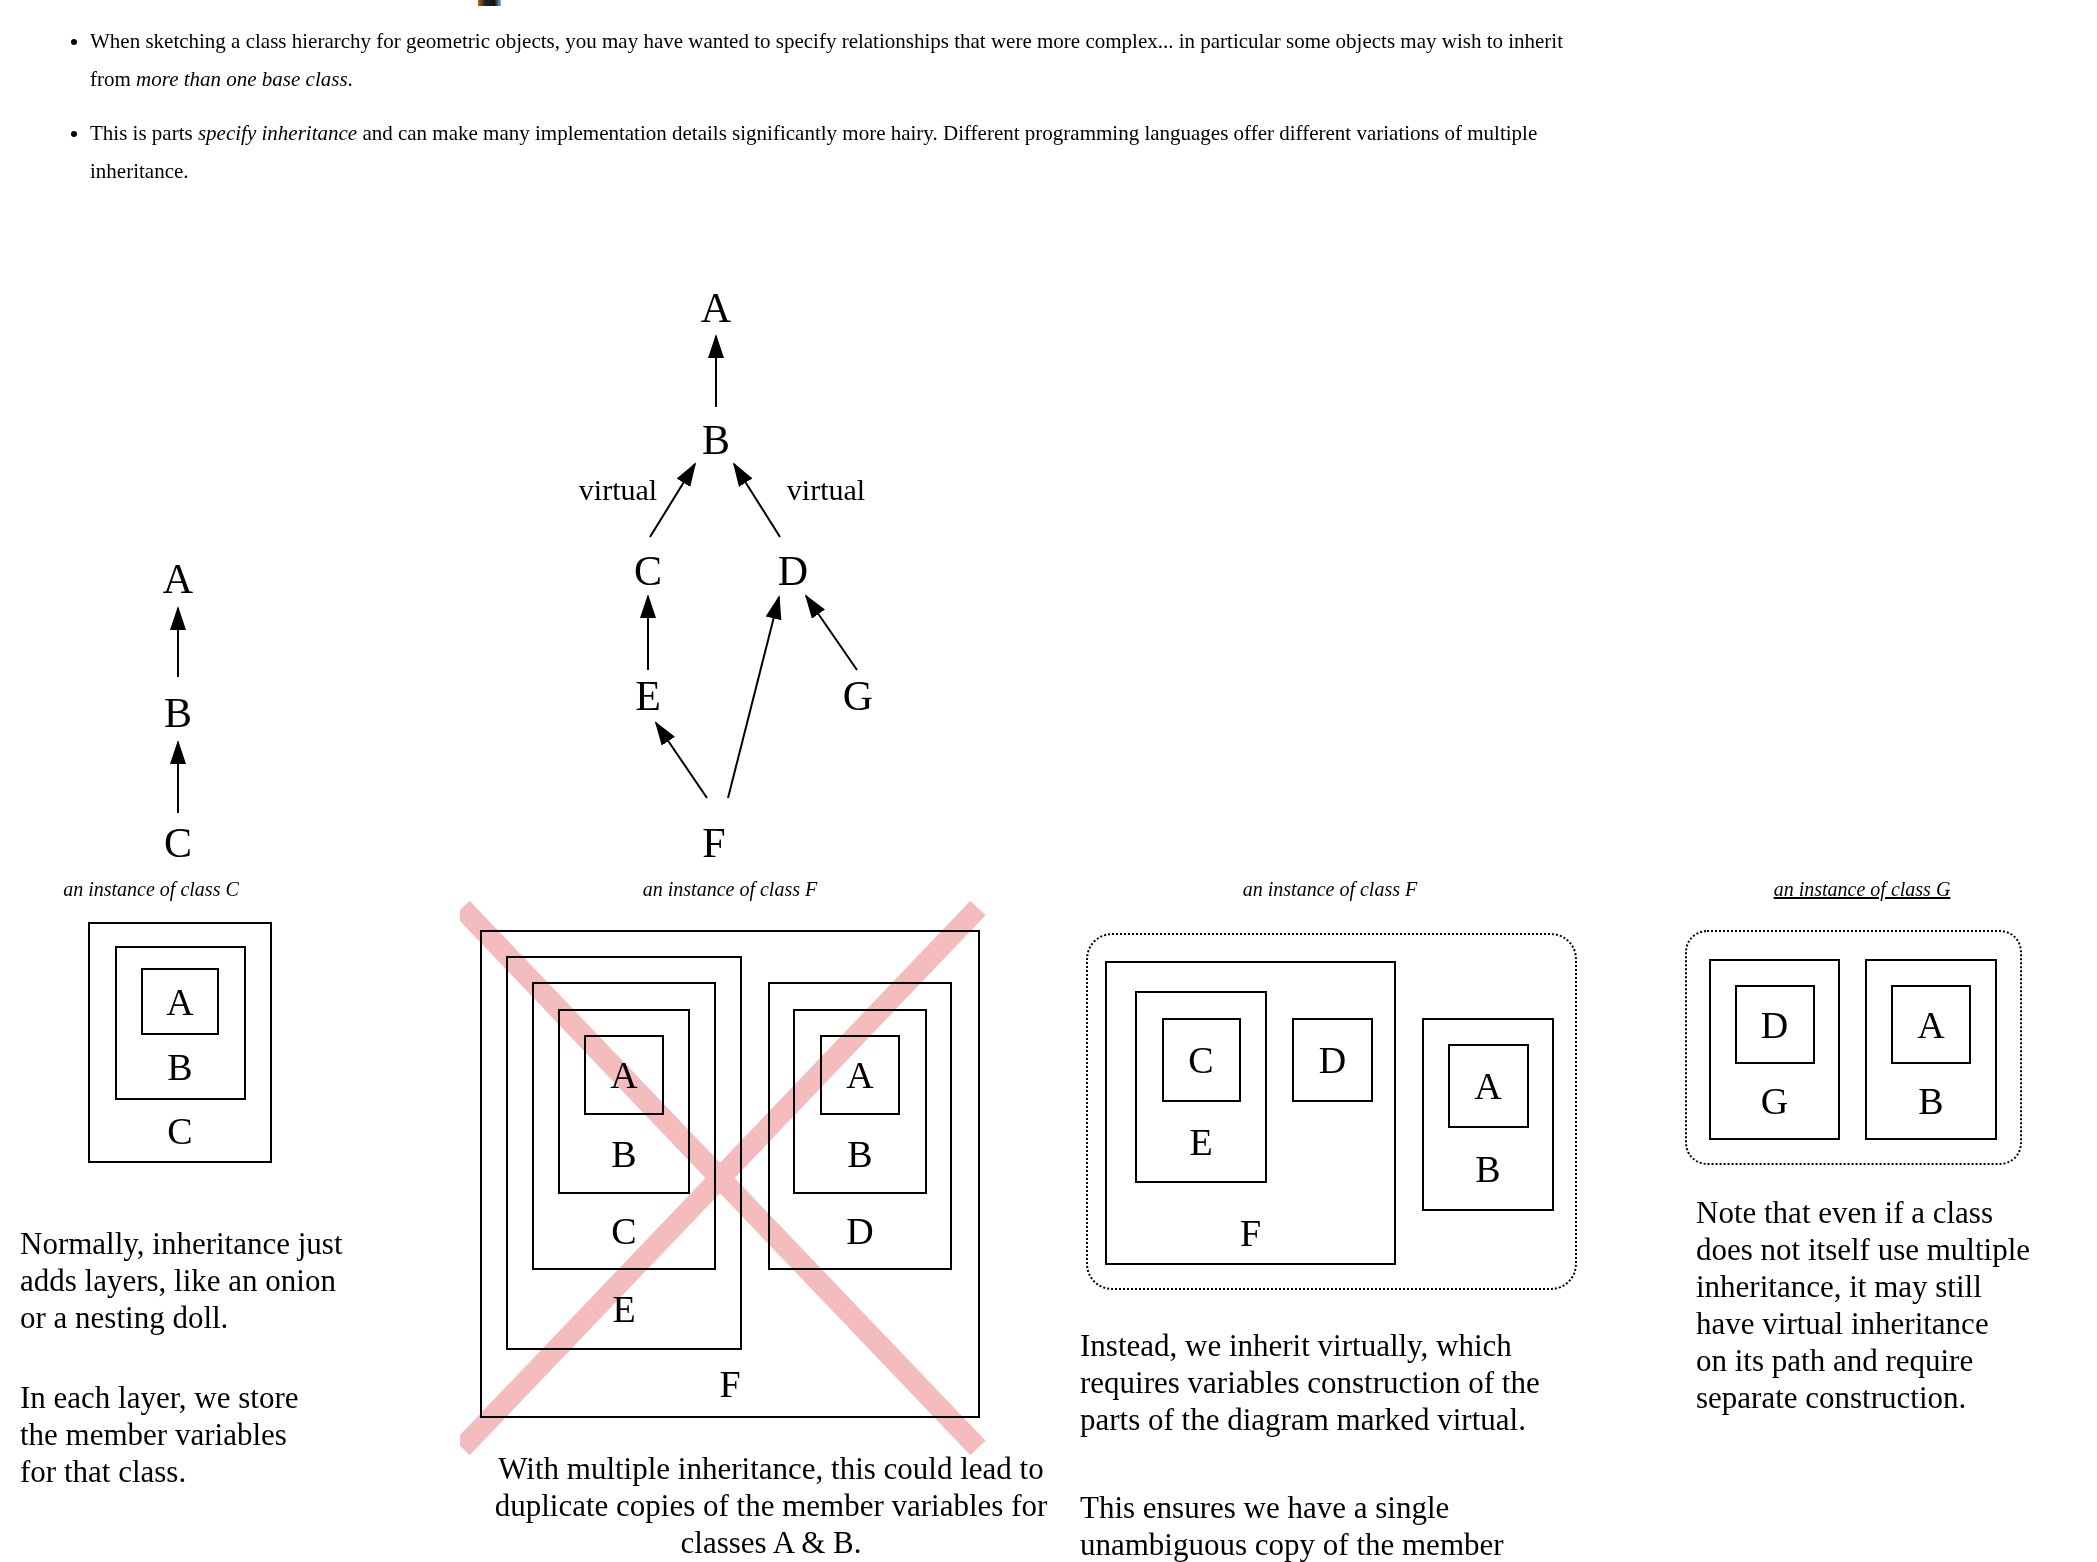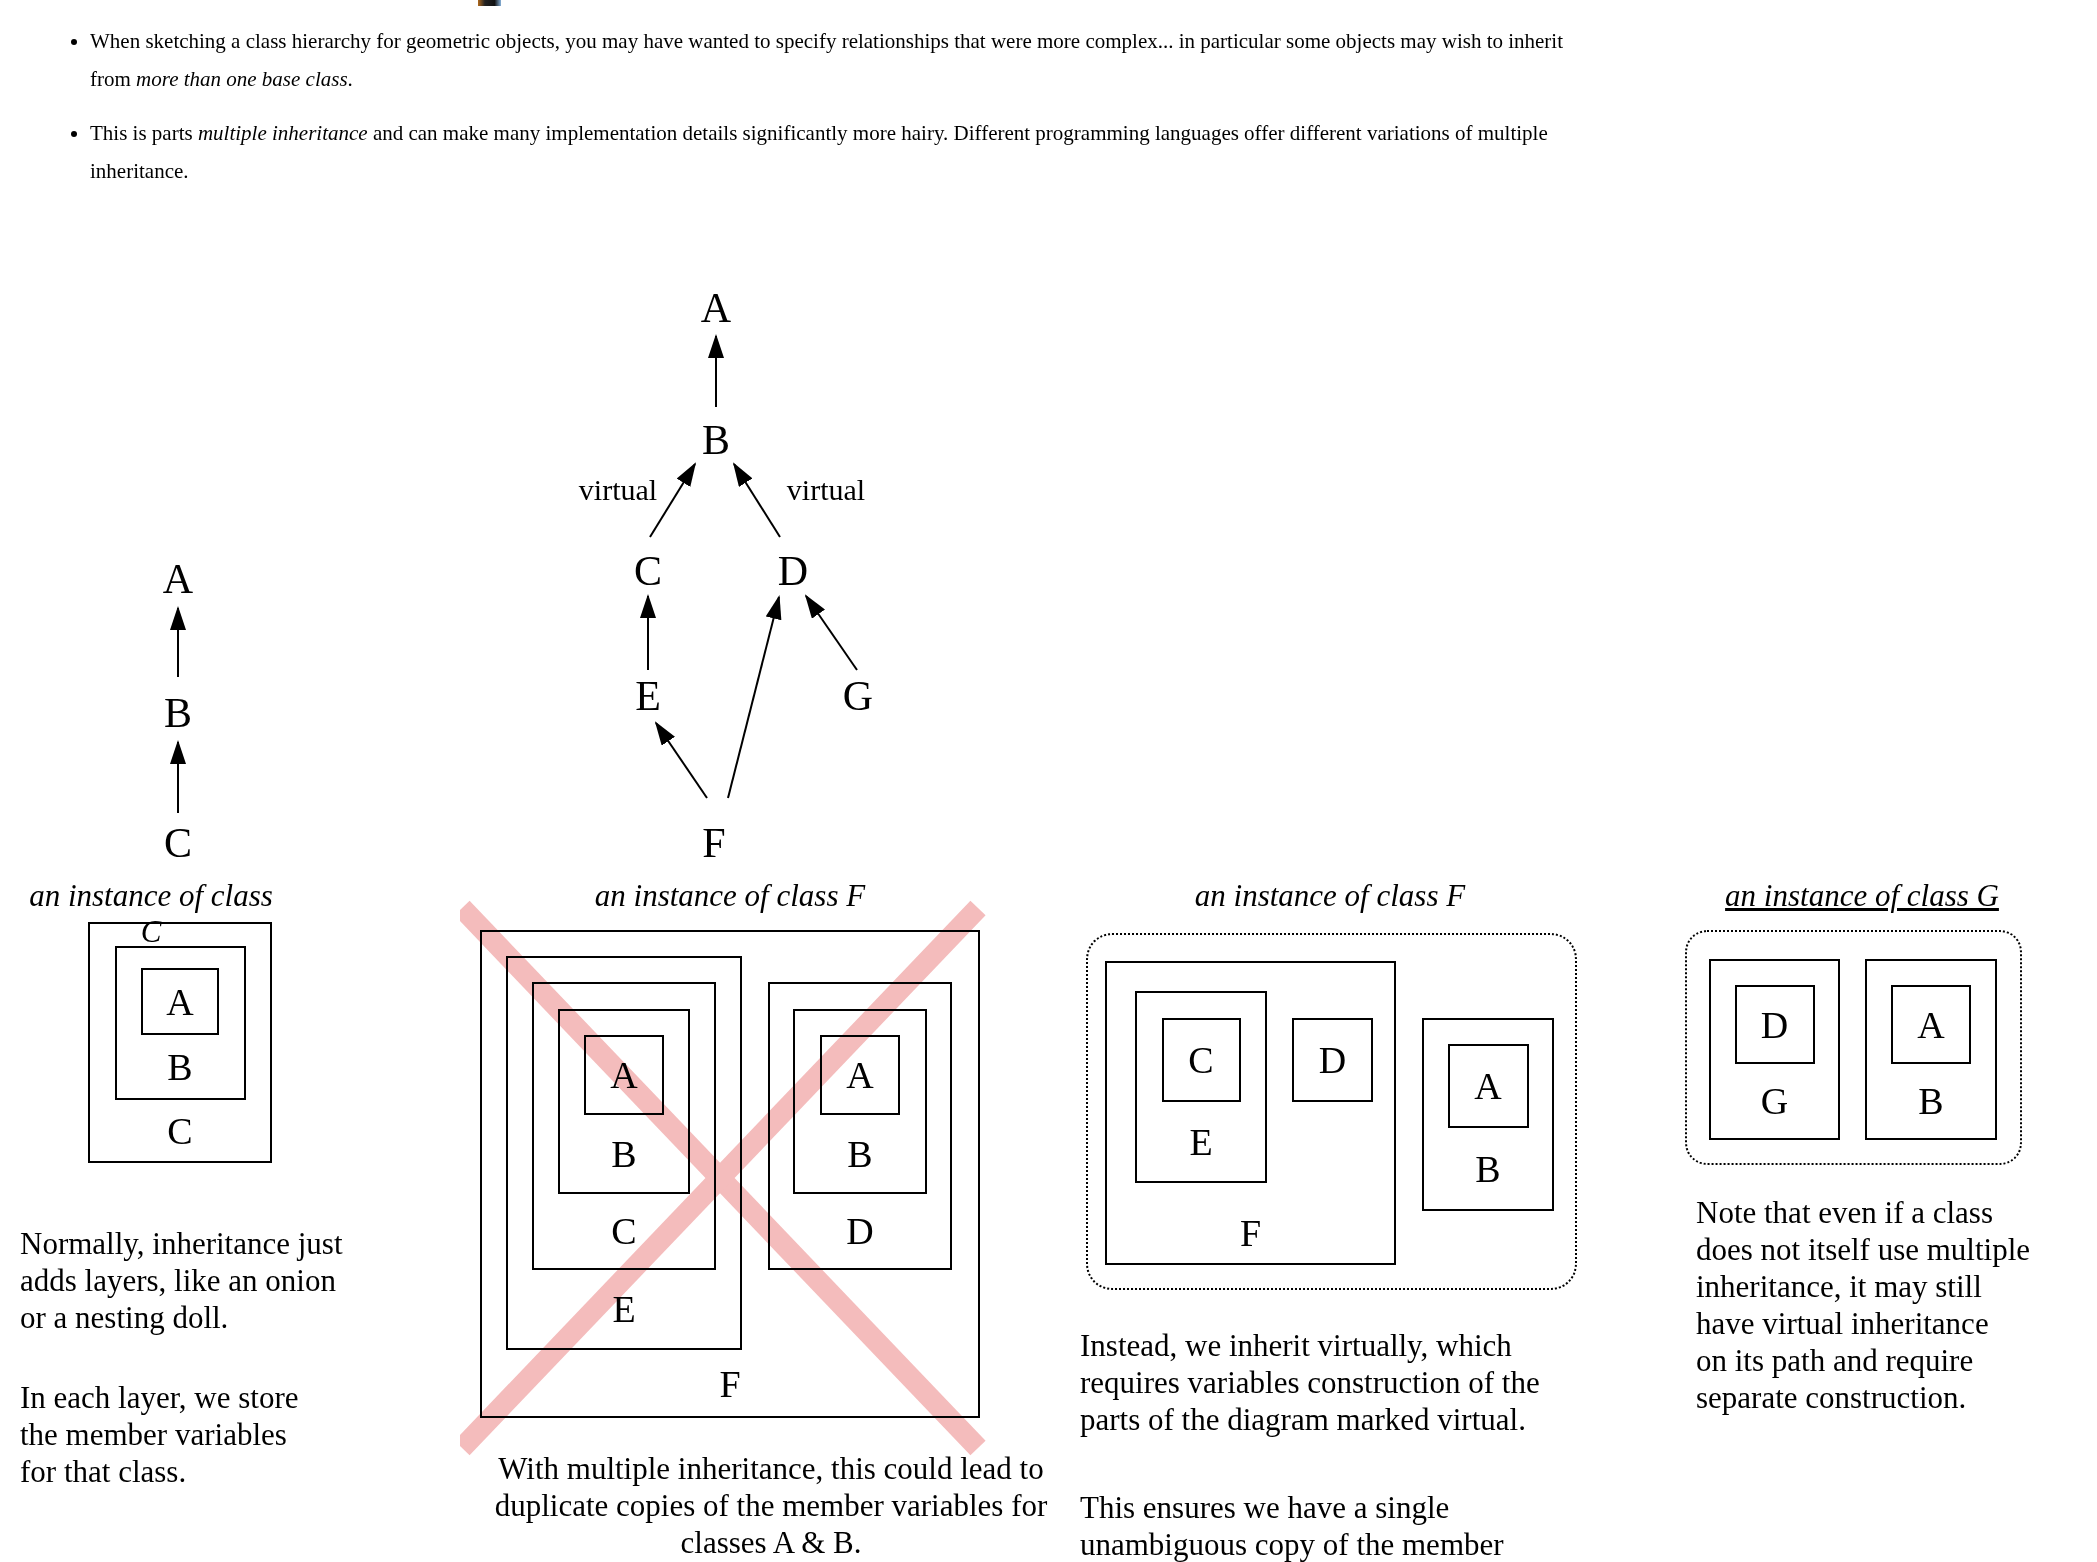"multiple inheritance" em { text: multiple -> specify }
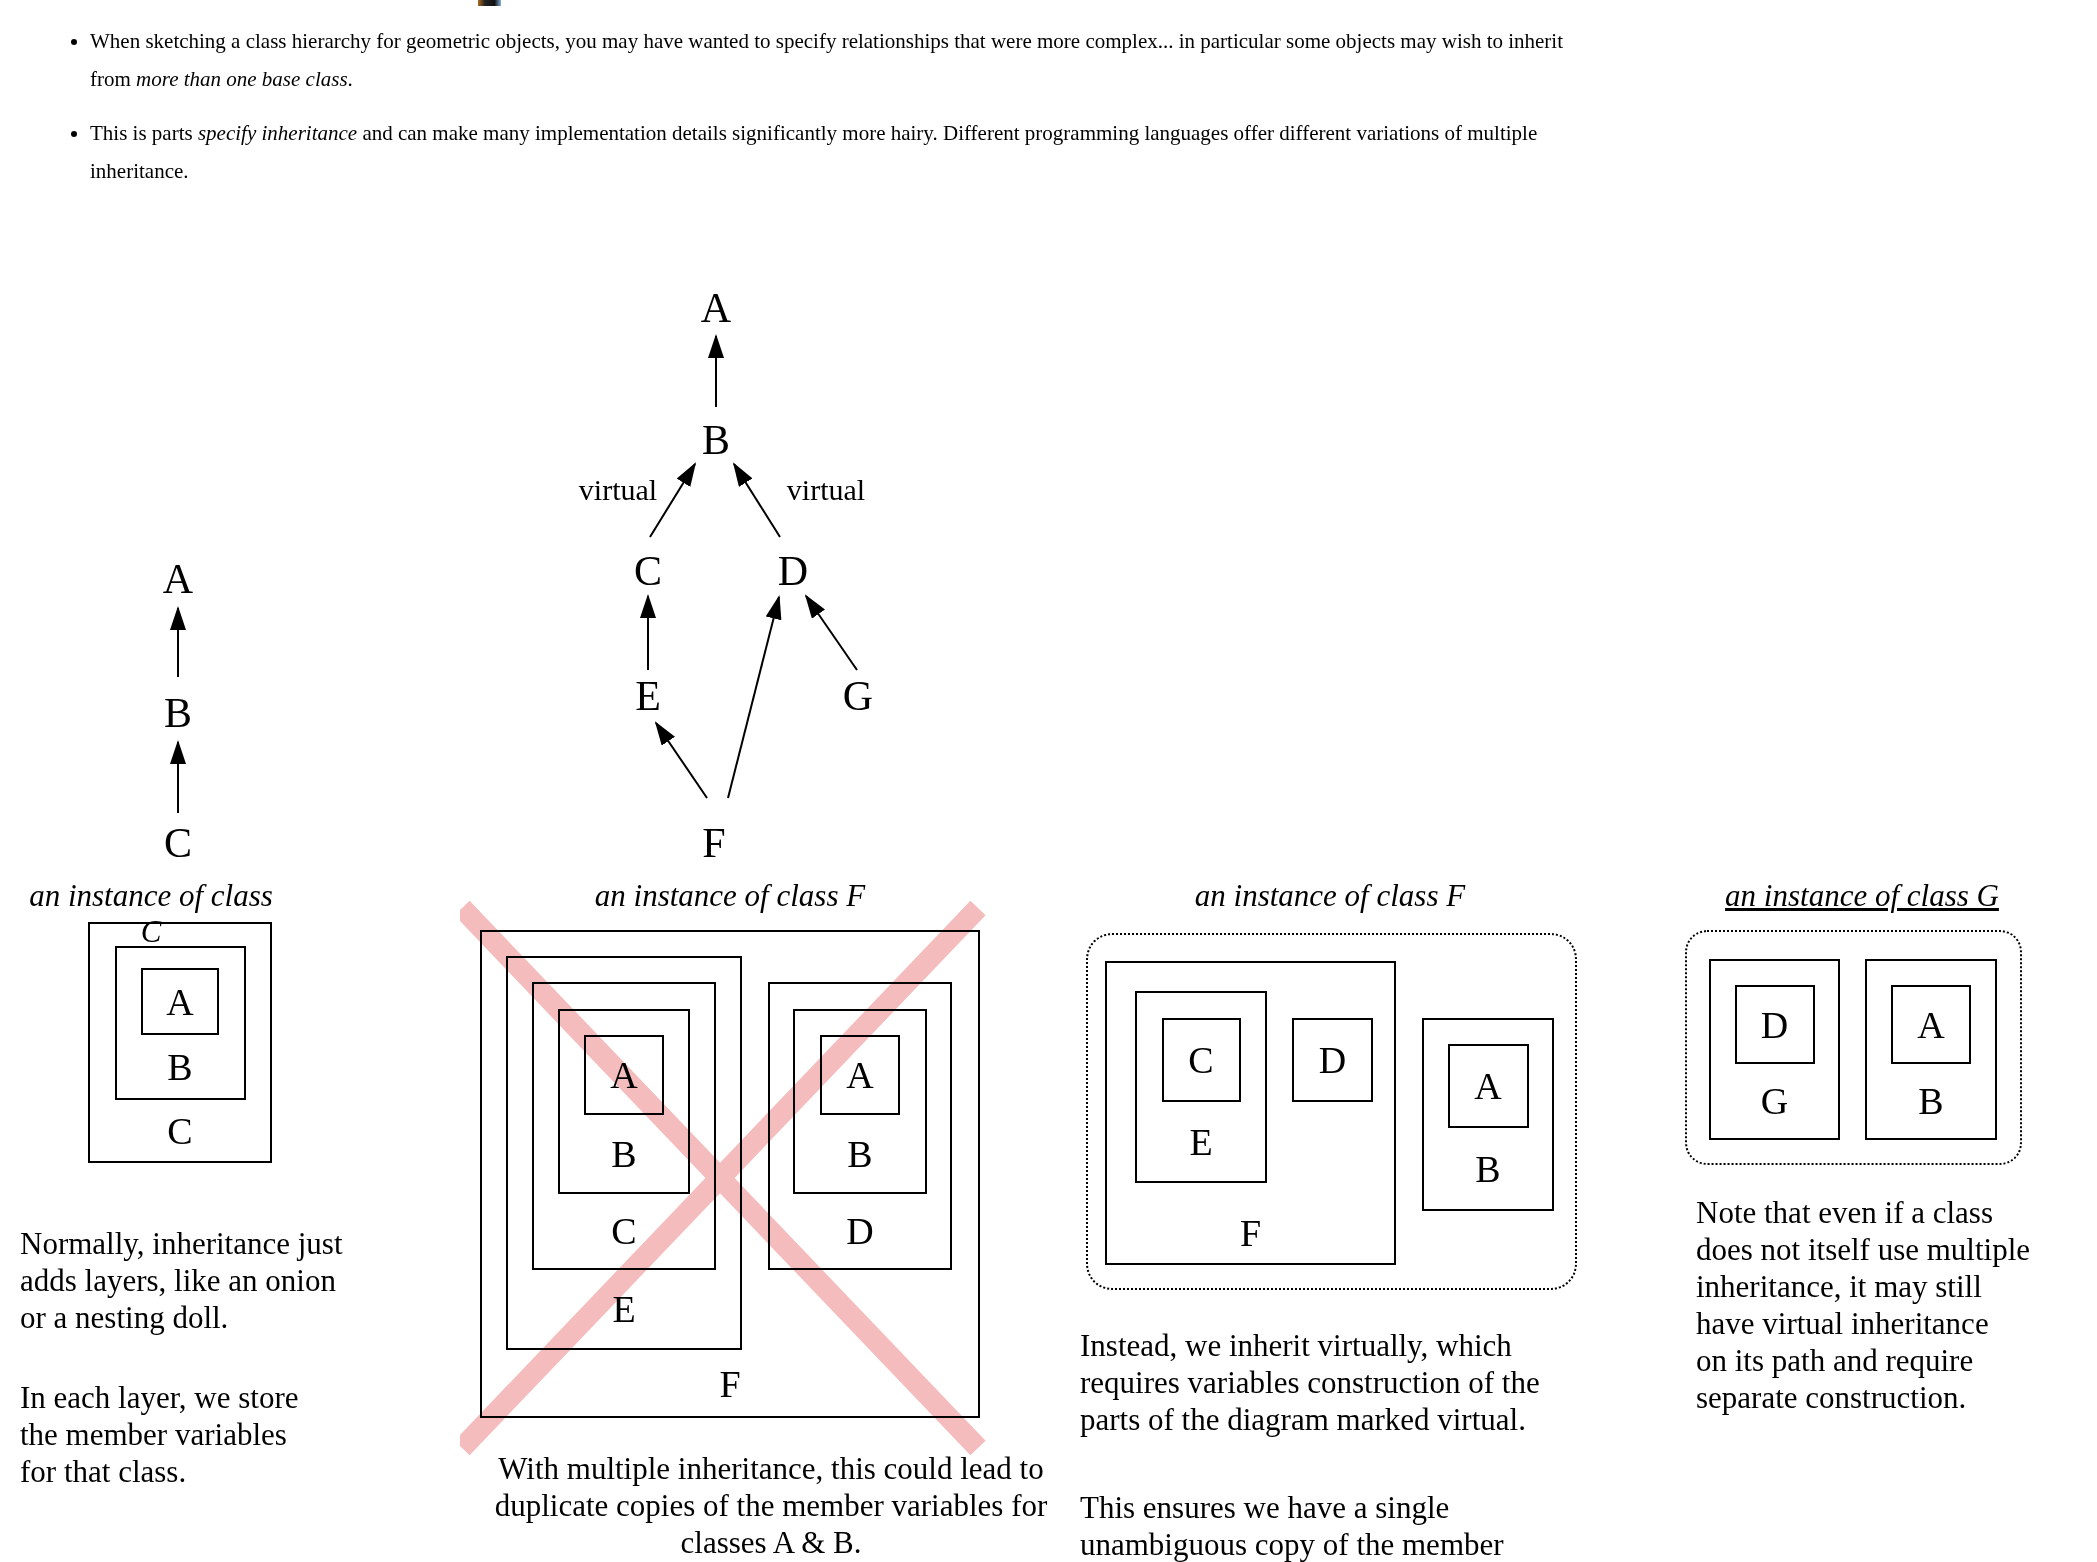"an instance of class C" .caption { font-size: 31px -> 20px }
